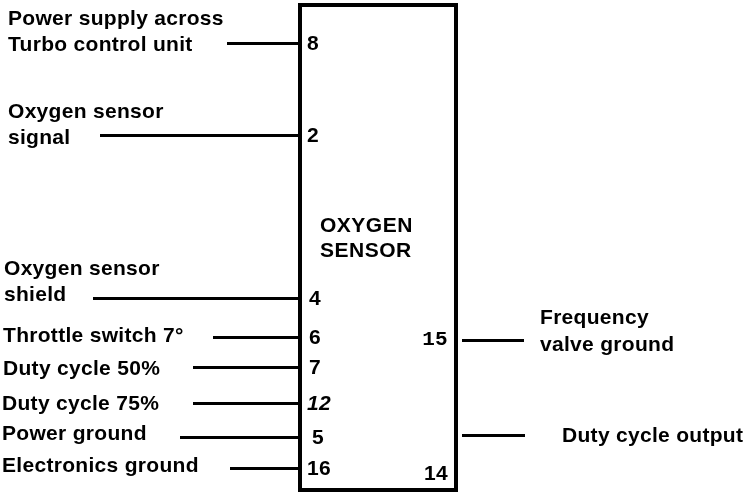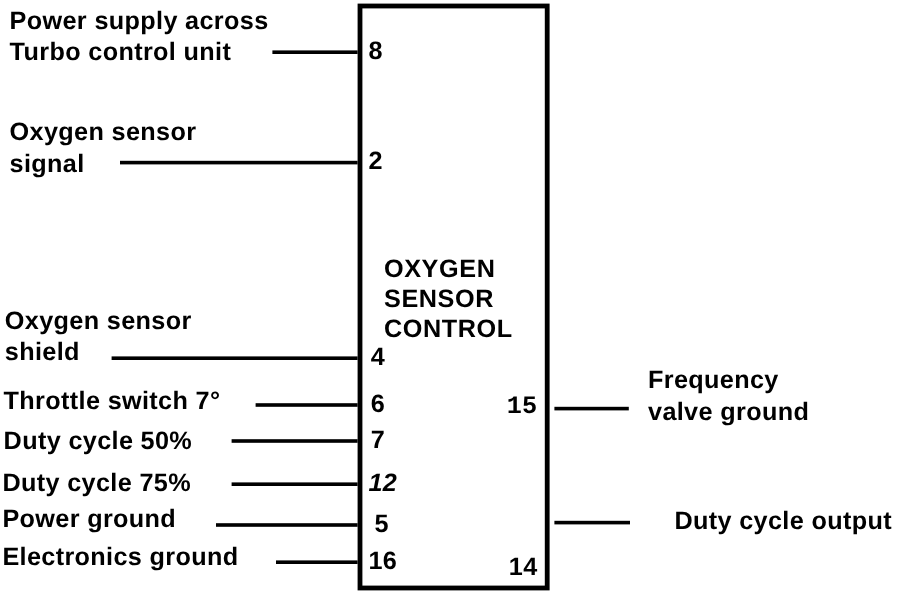"CONTROL" span { html: <span>CONTROL</span> -> none }
